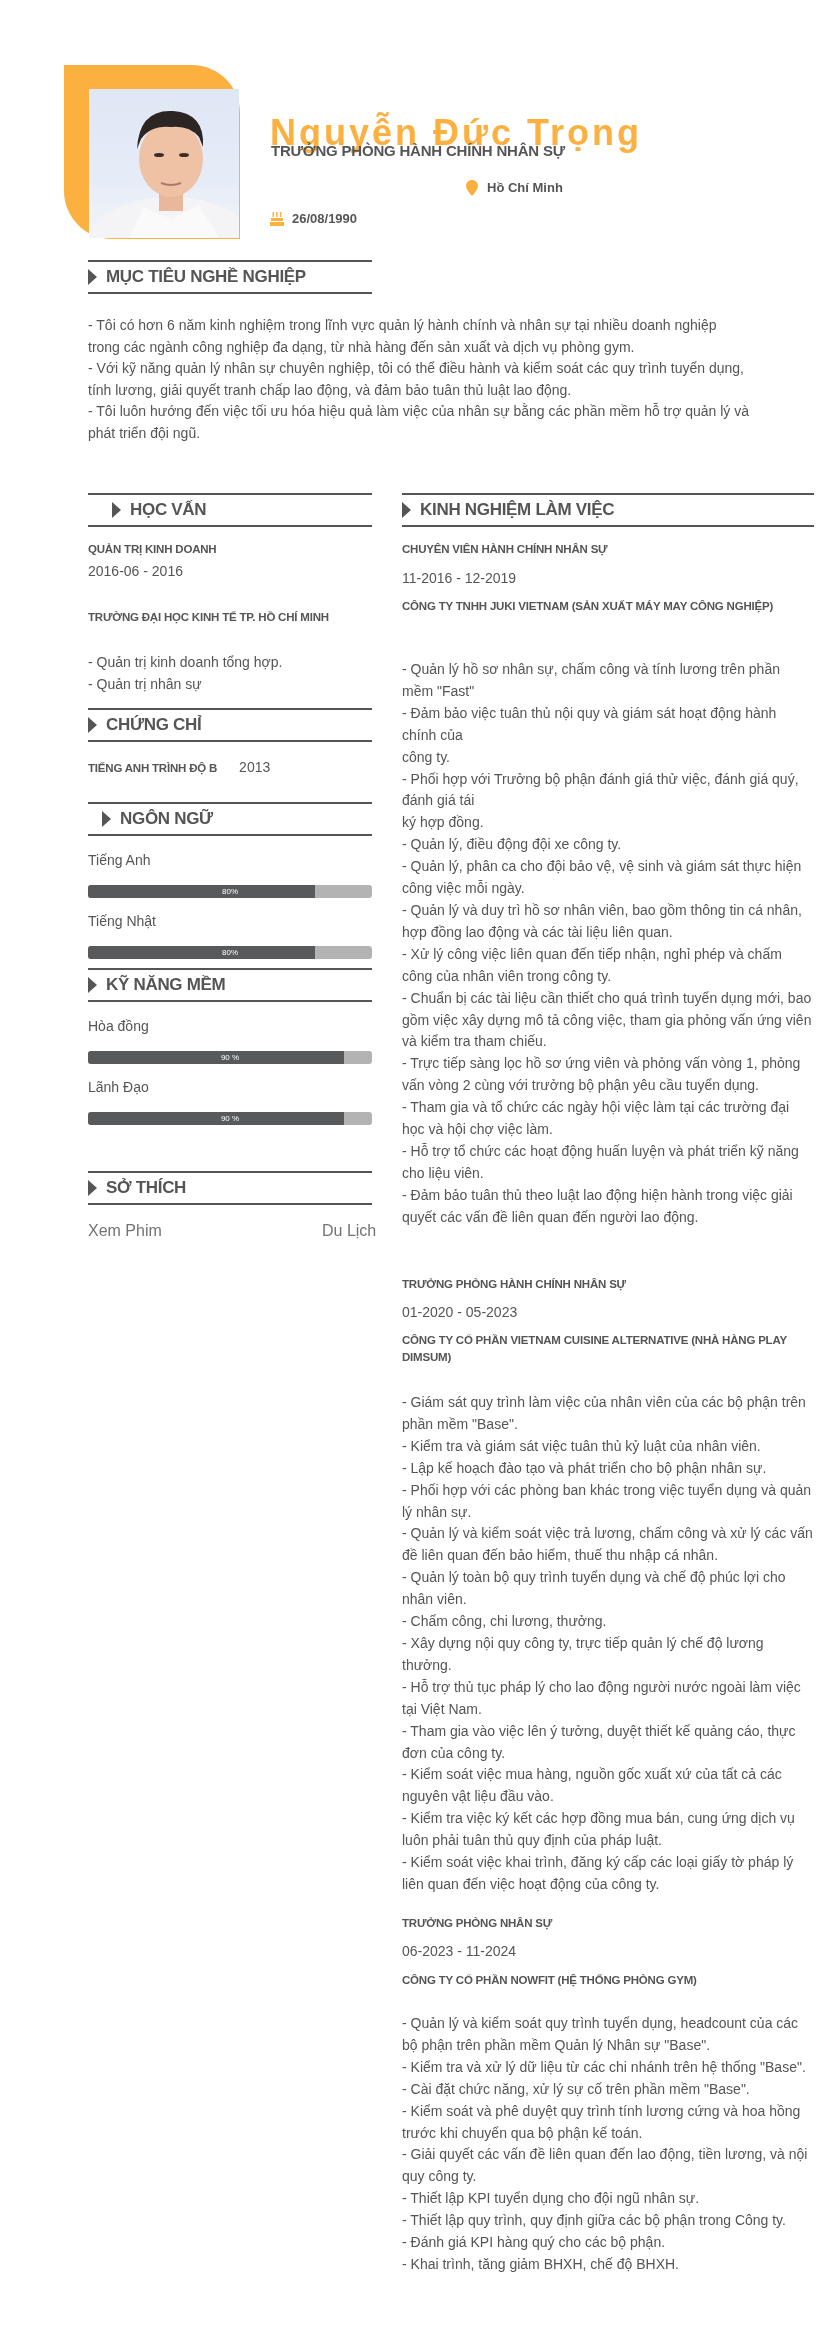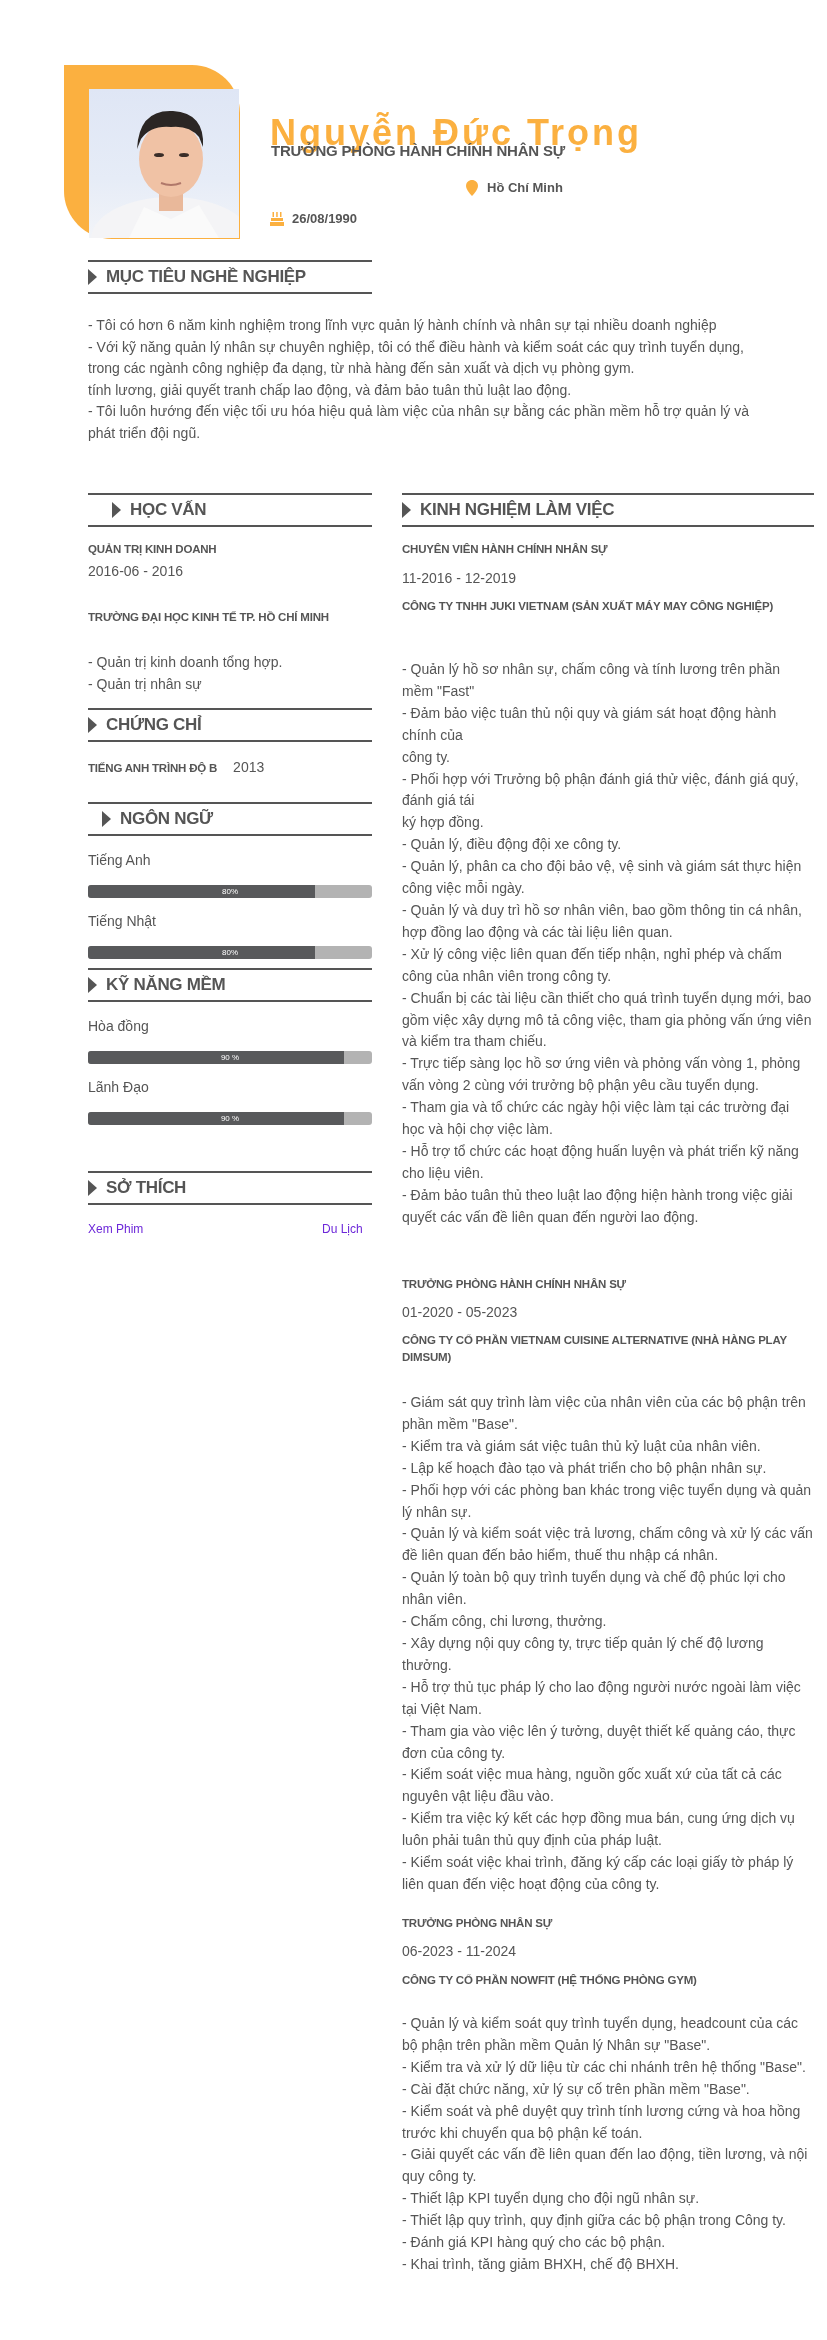"- Với kỹ năng quản" div { order: before "trong các ngành công nghiệp" -> after "trong các ngành công nghiệp" }
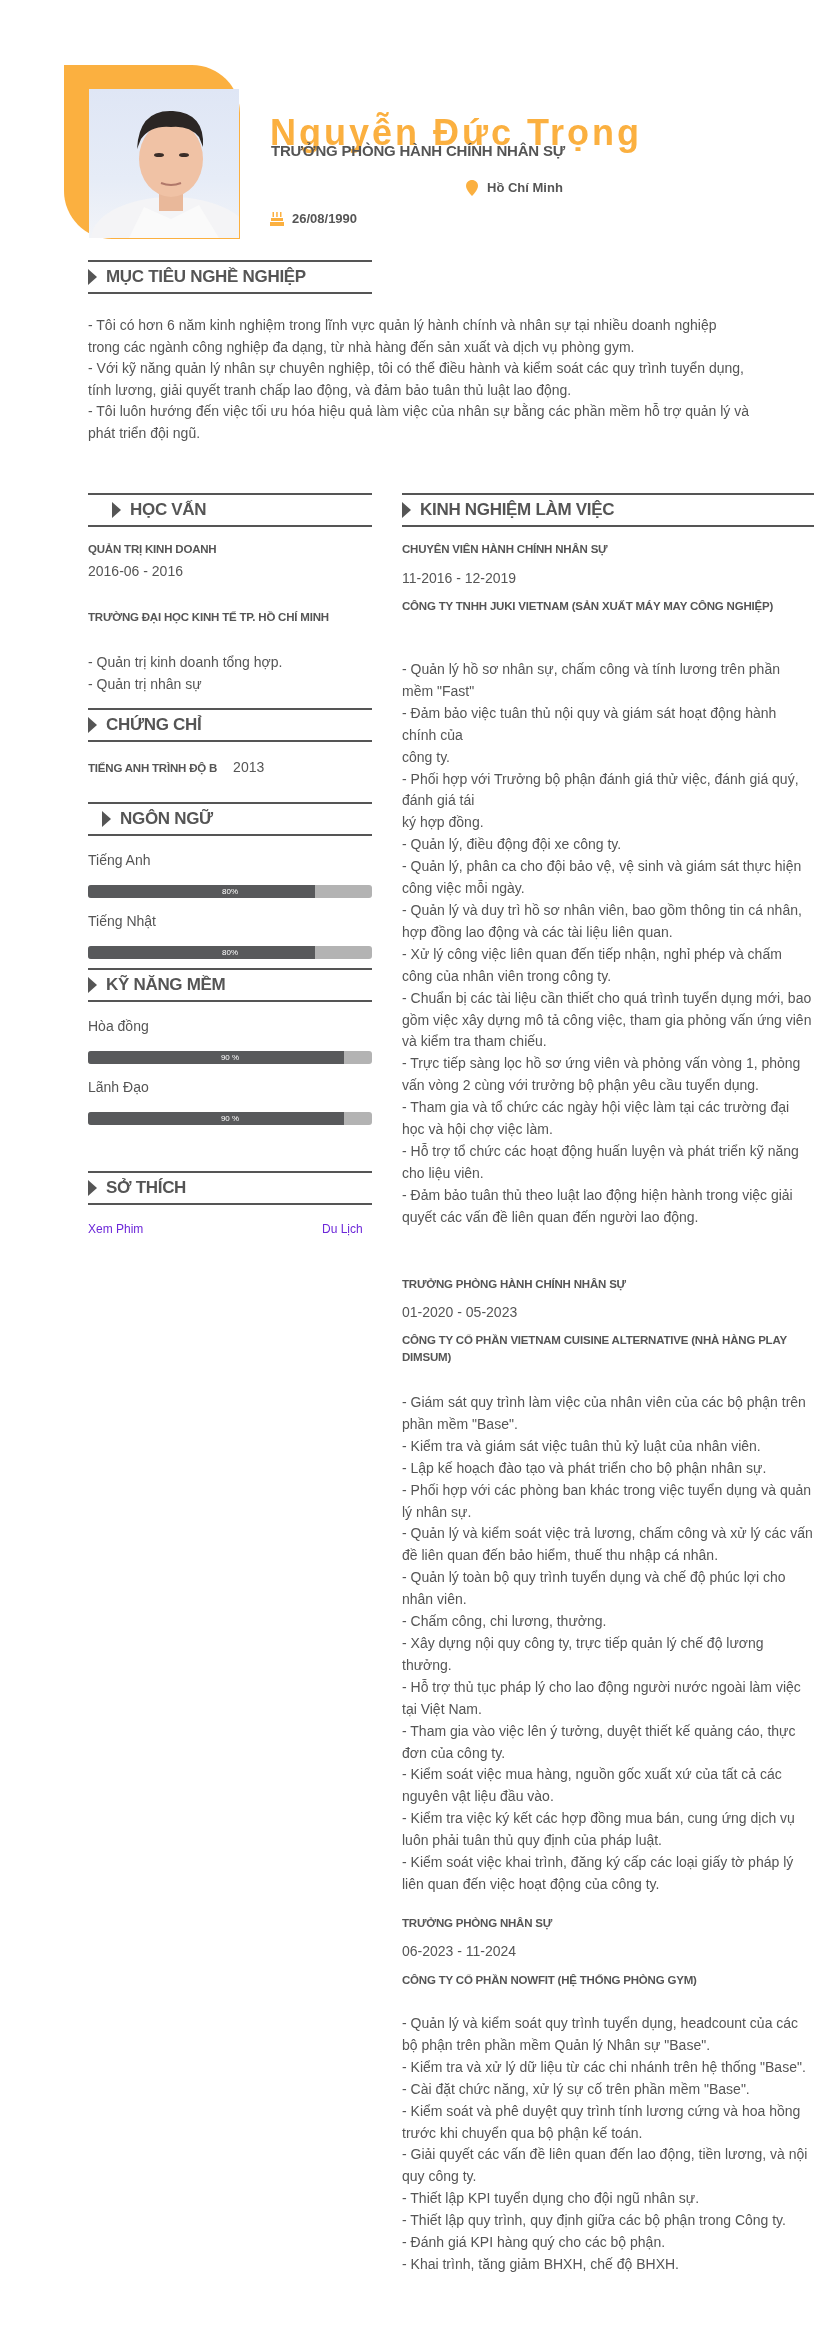"TIẾNG ANH TRÌNH ĐỘ B" div { gap: 16px -> 22px }
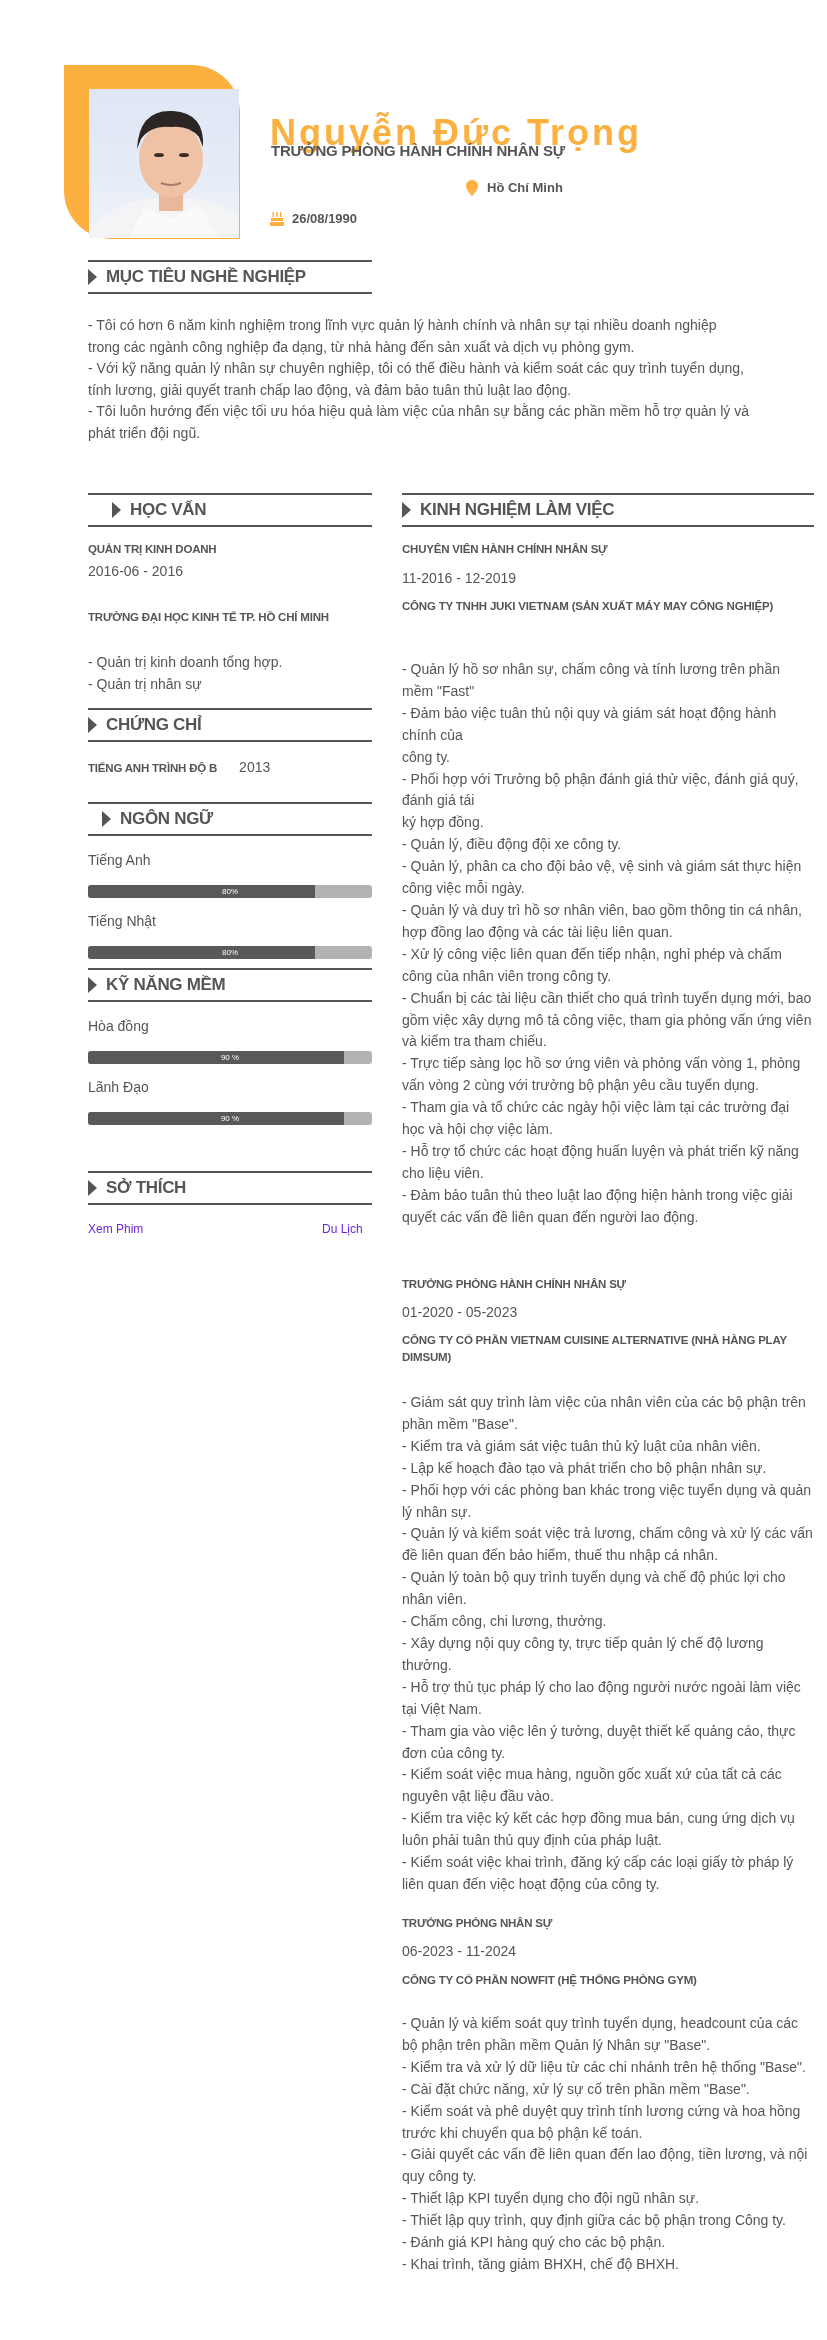"Xem Phim" .hobby { color: #6d28d9 -> #737373; font-size: 12px -> 16px }
